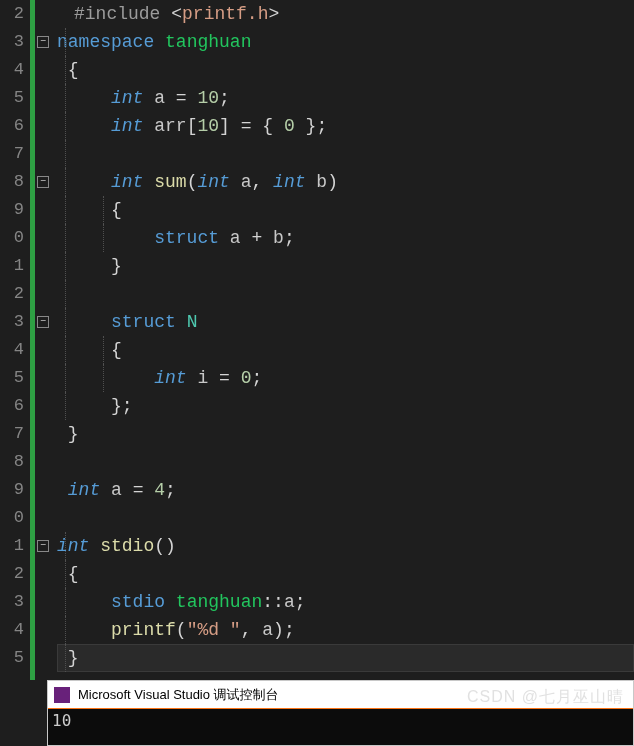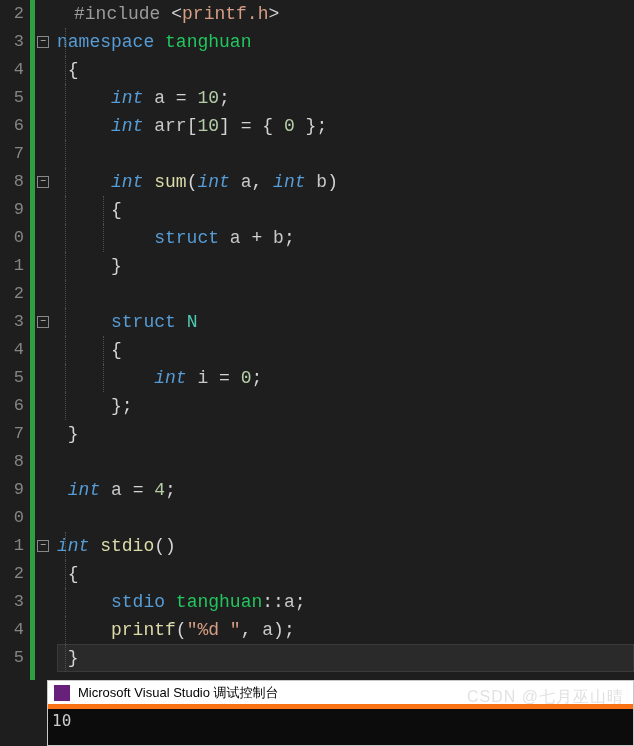"Microsoft Visual Studio 调试控制台" .console-title { border-bottom: 5px solid #f97316 -> 1px solid #f97316 }
